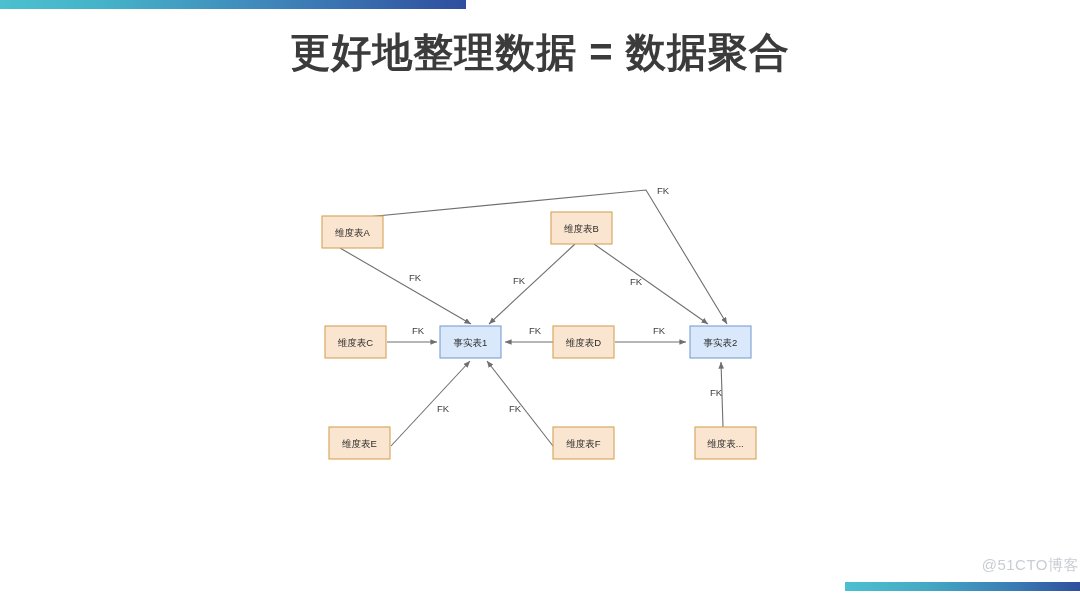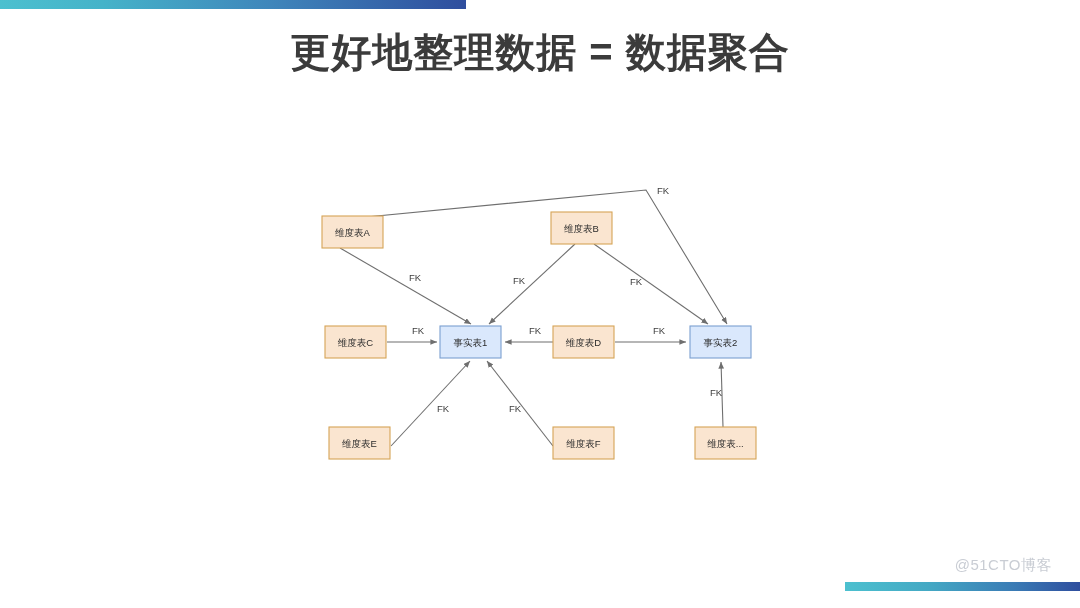"@51CTO博客" .watermark { right: 28px -> 1px }
